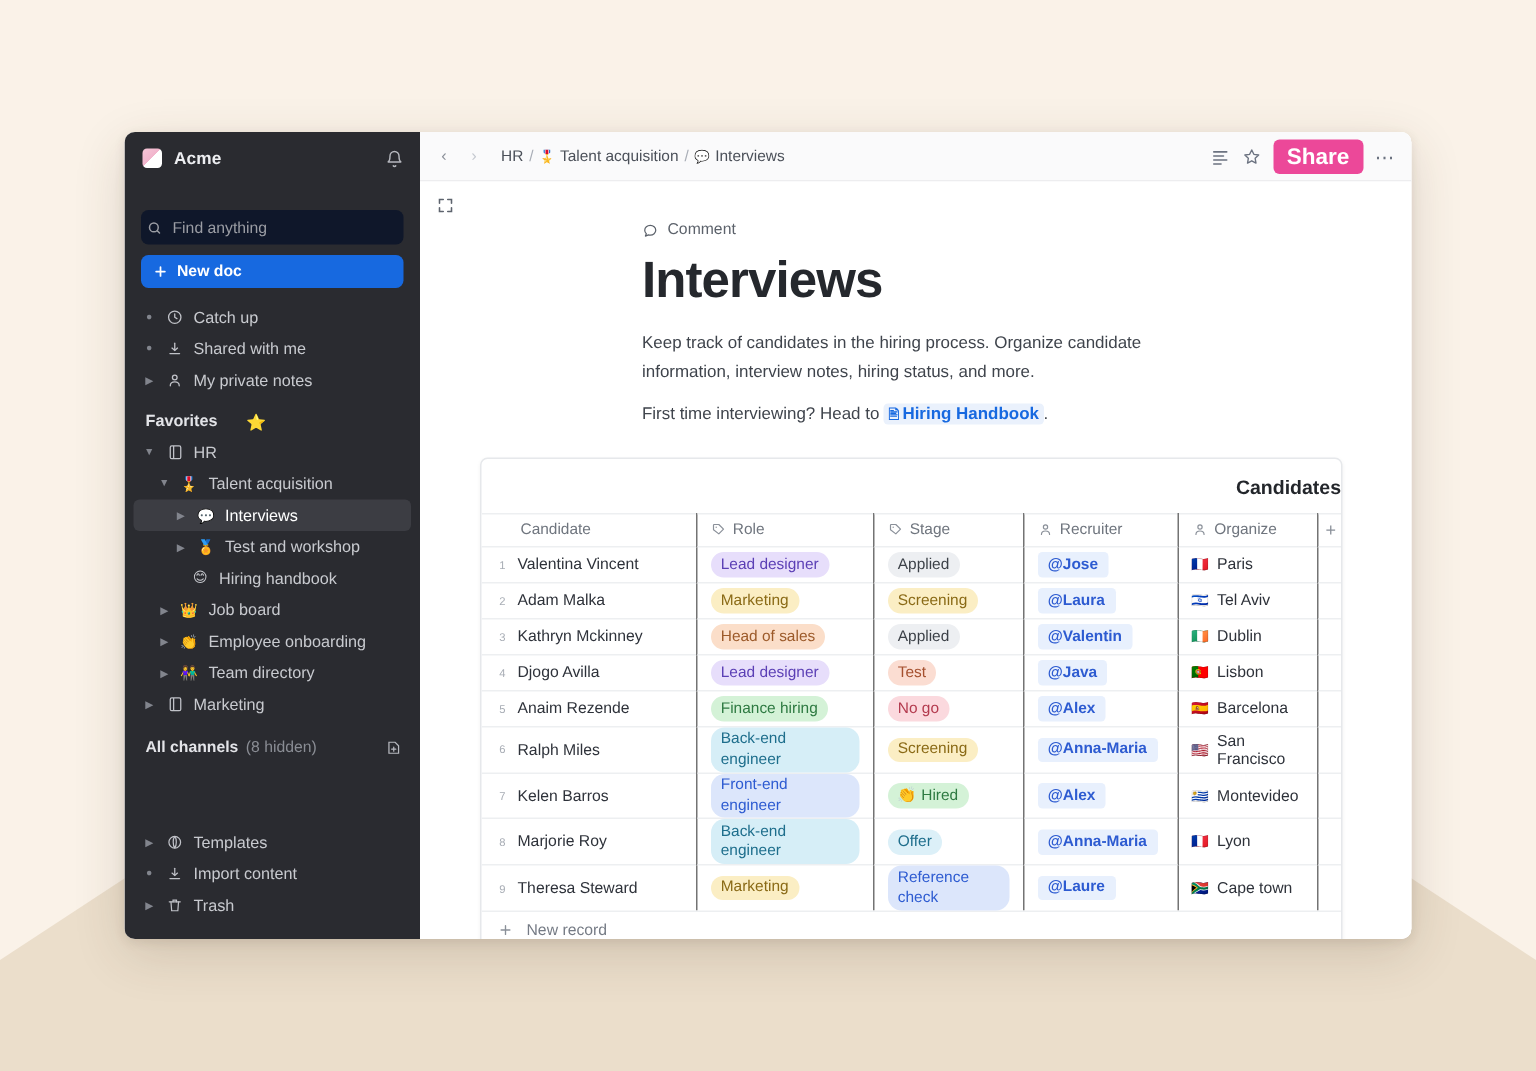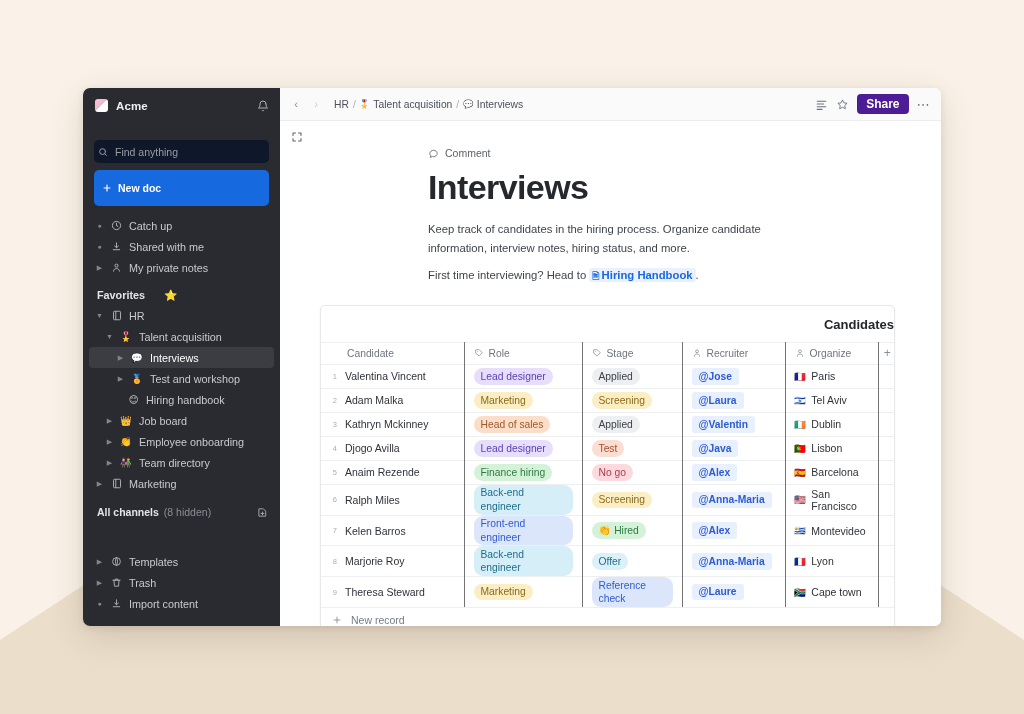"Share" .share { background: #4c1d95 -> #ec4899; font-size: 12px -> 15px }
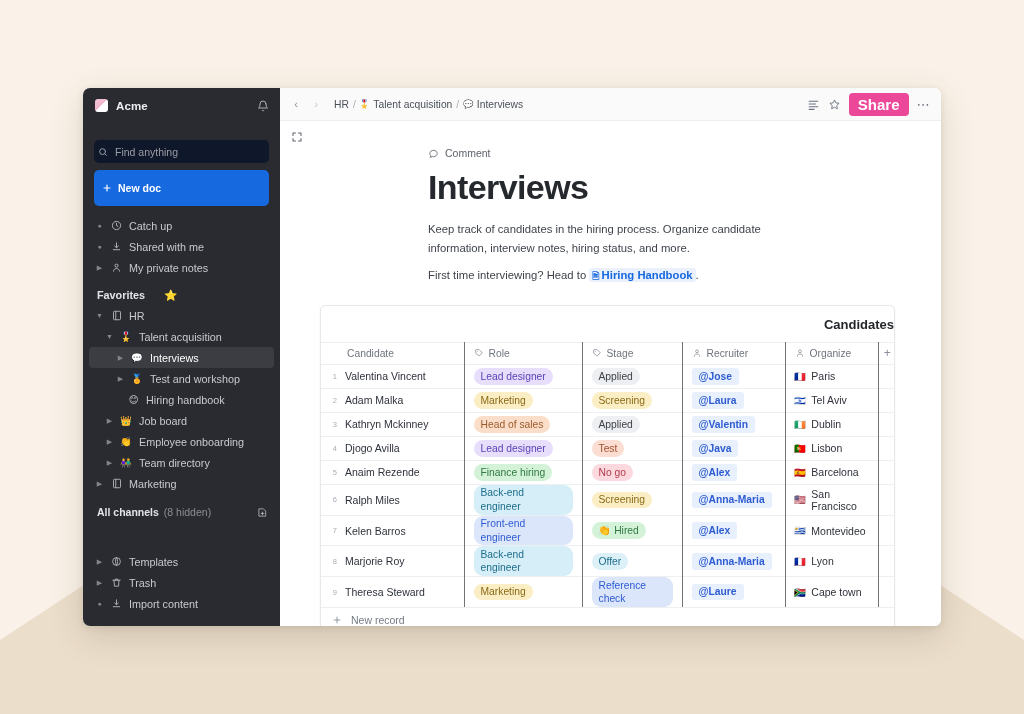"New doc" .newdoc { height: 36px -> 22px }
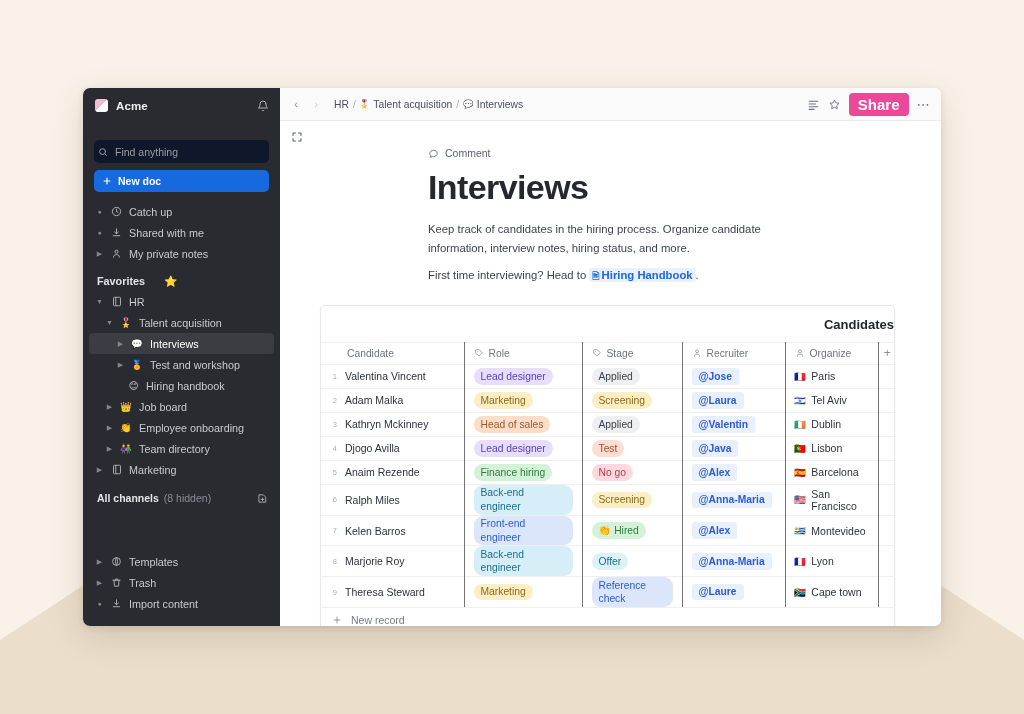"Trash" div.sb-row { order: before "Import content" -> after "Import content" }
